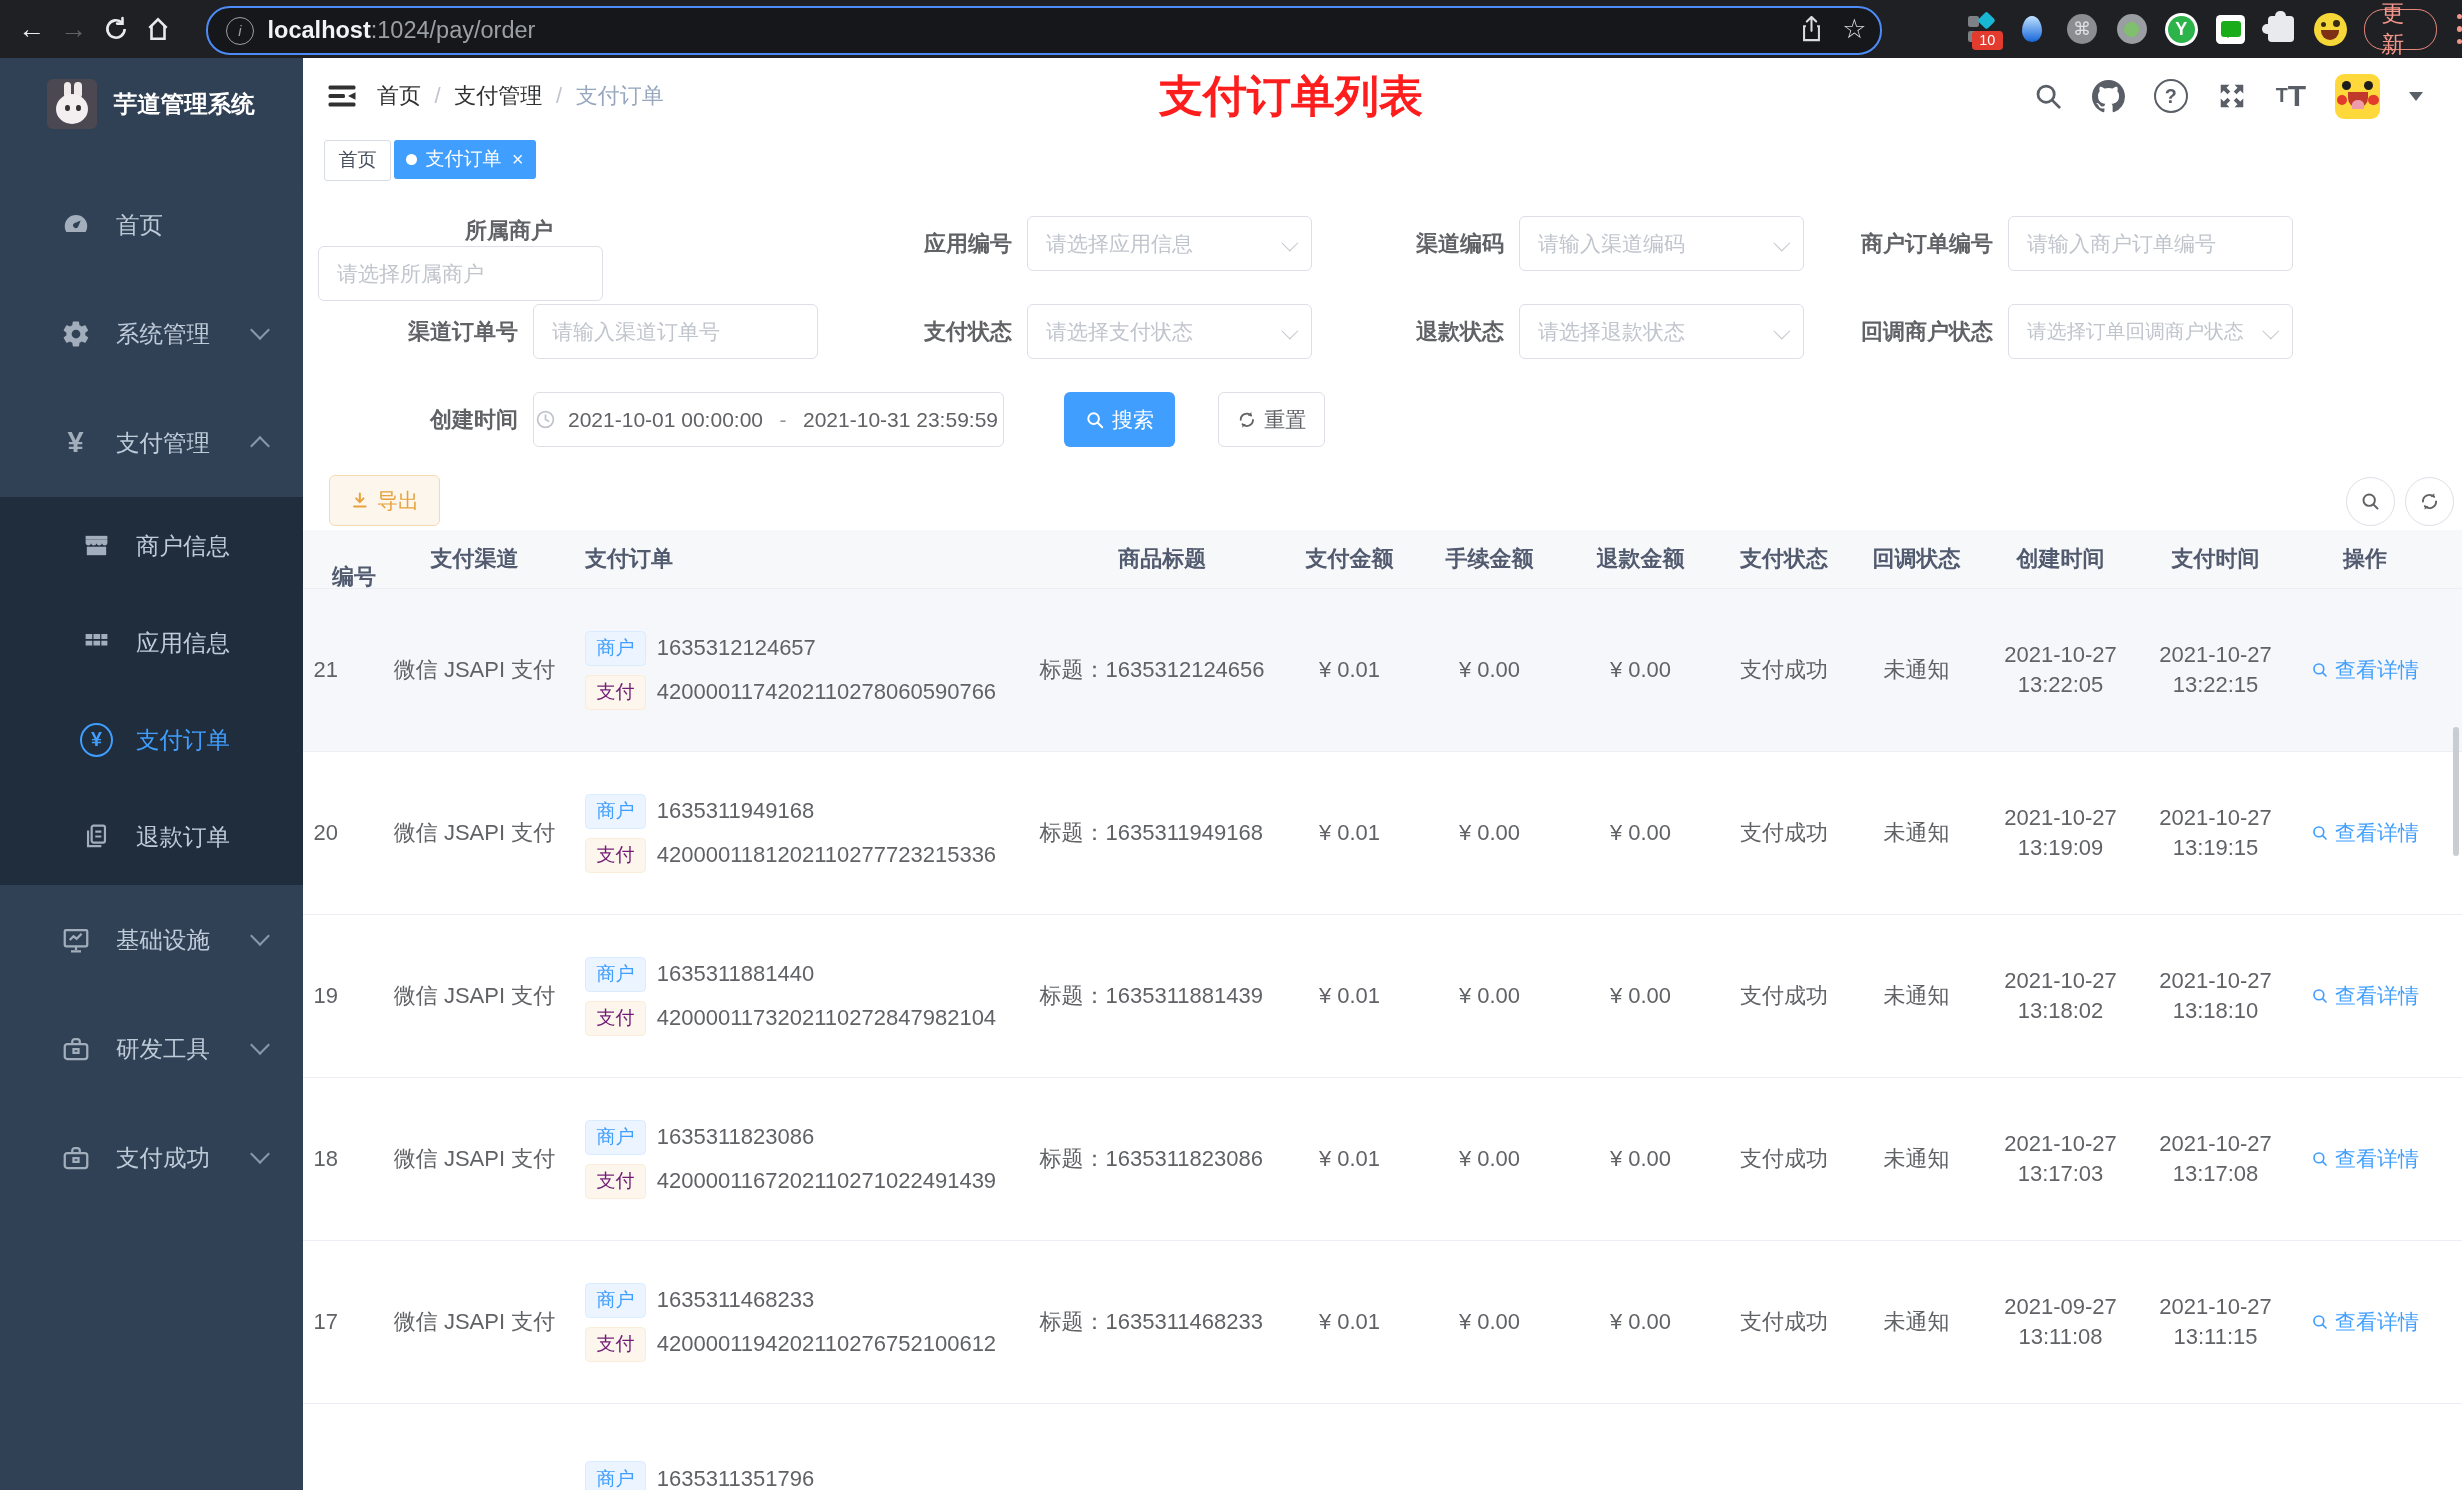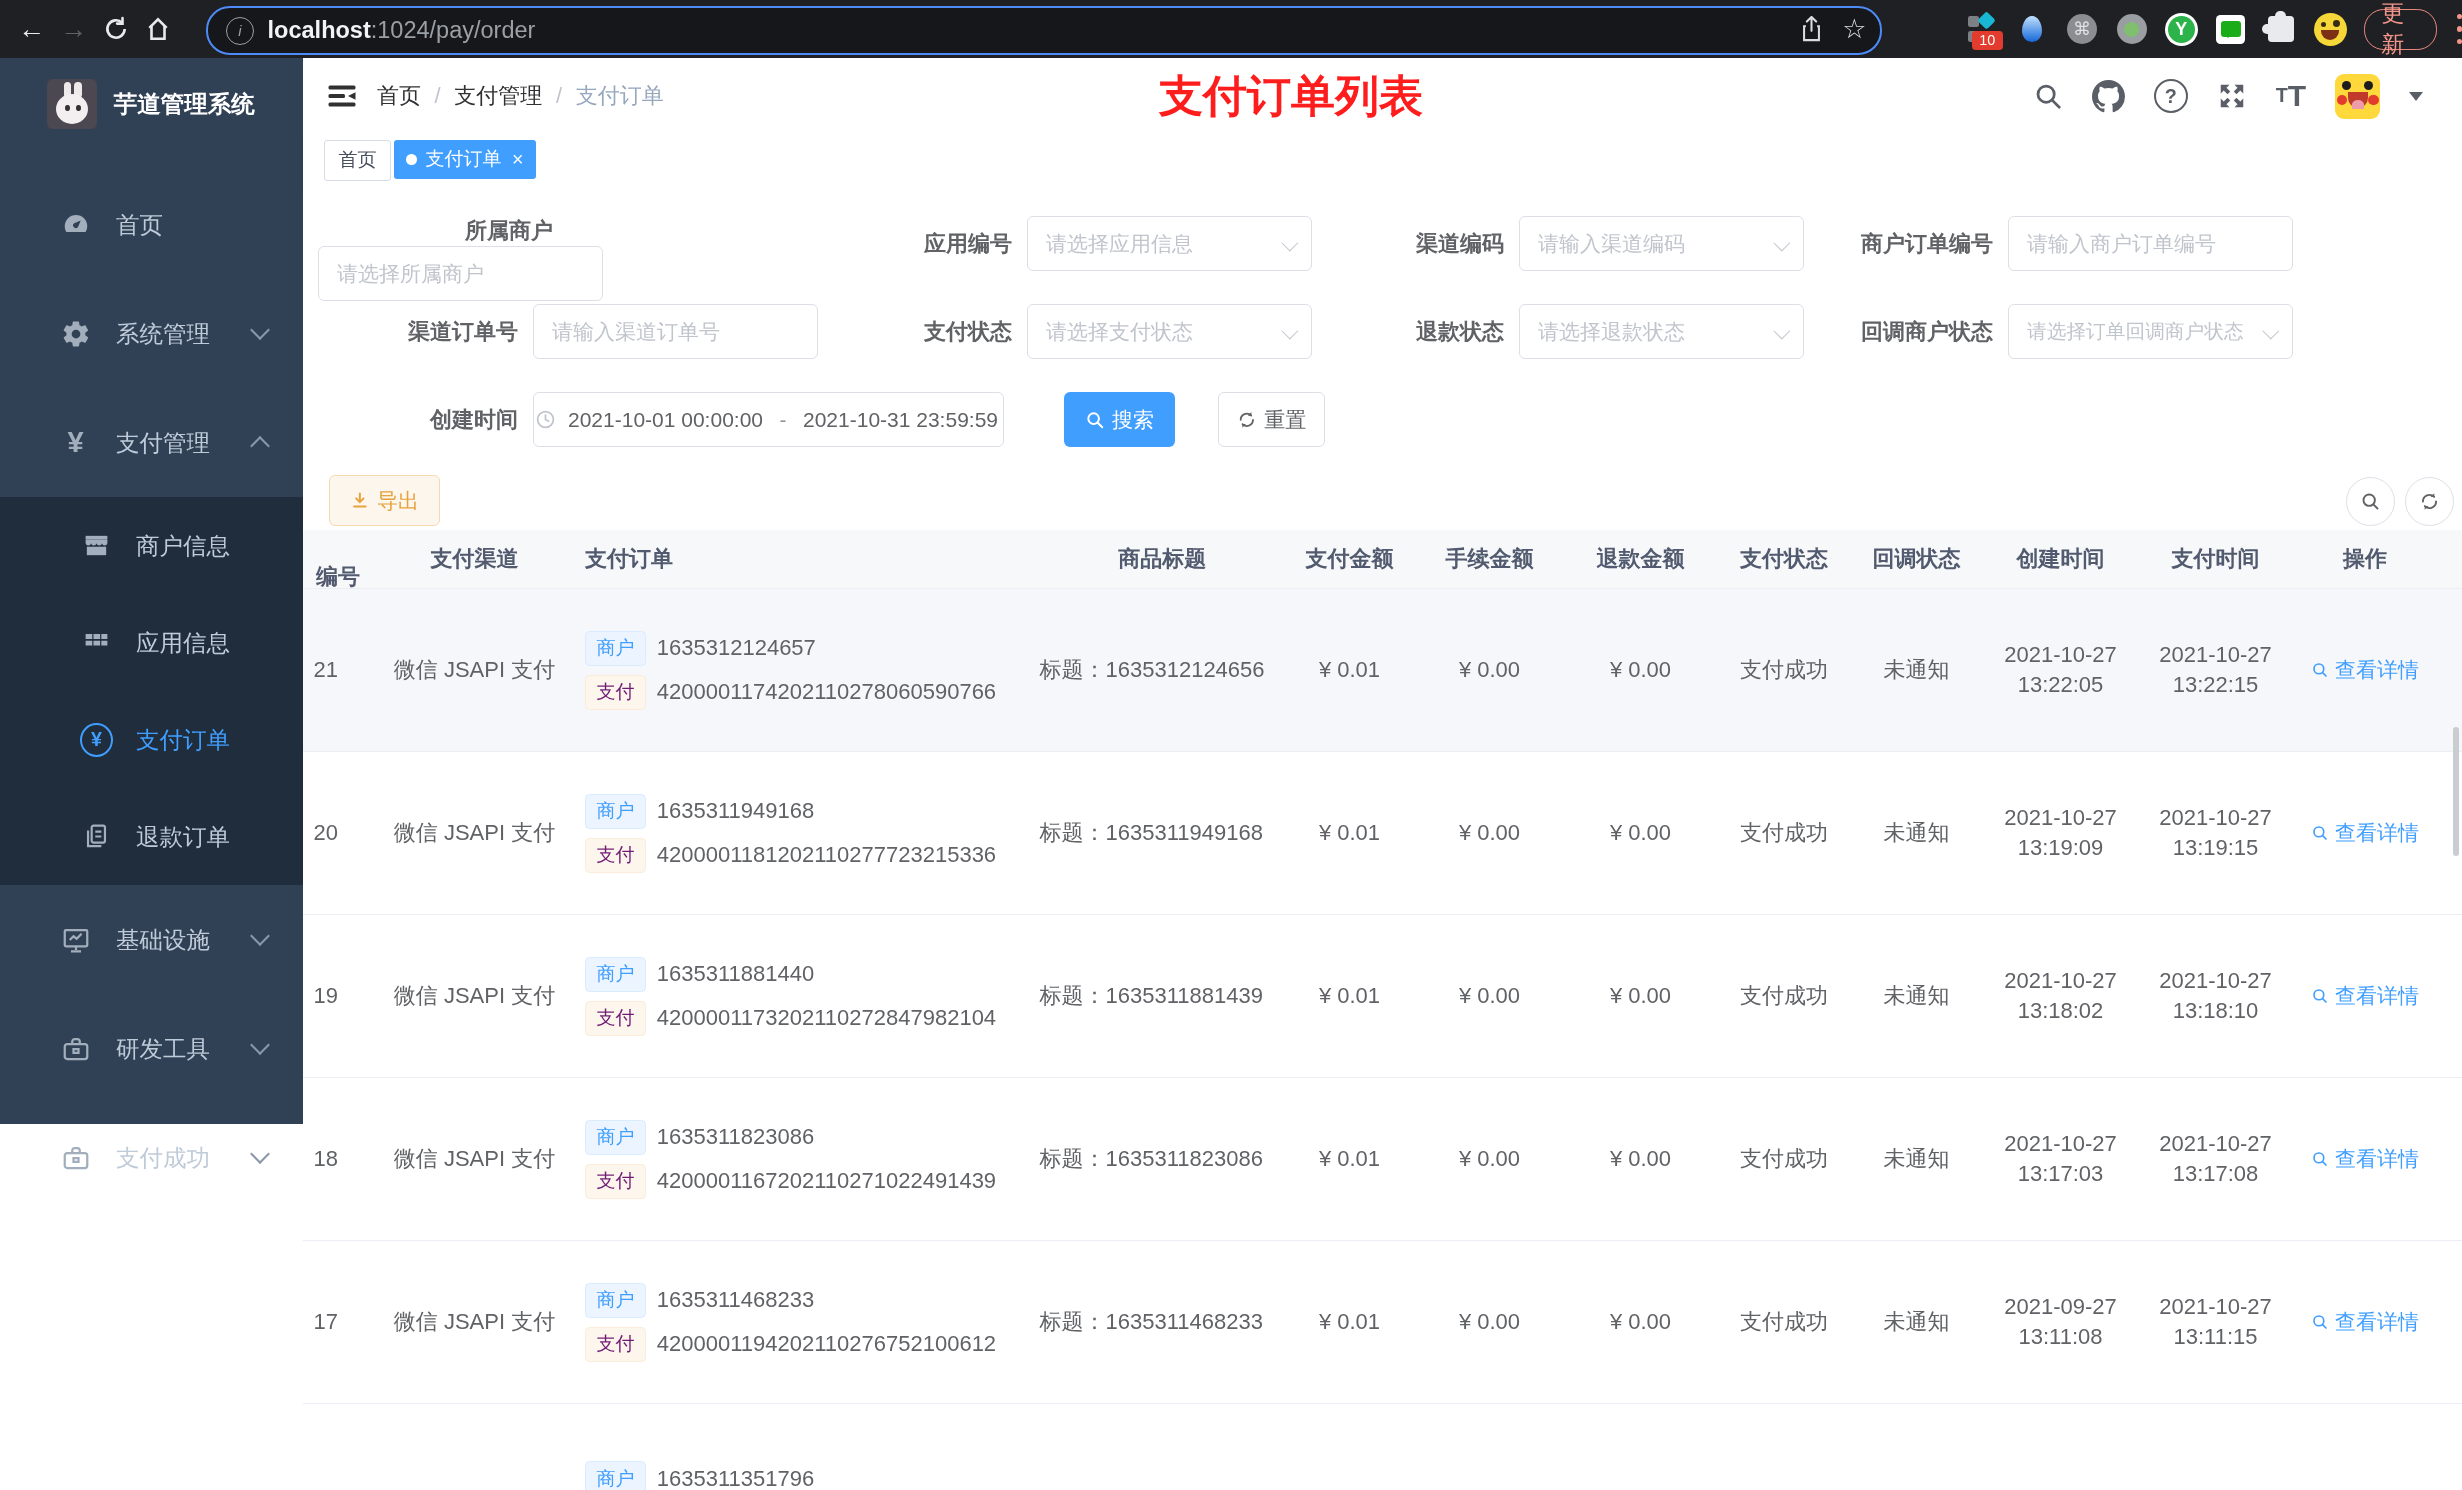"芋道管理系统" .sidebar { height: 1066px -> 1433px }
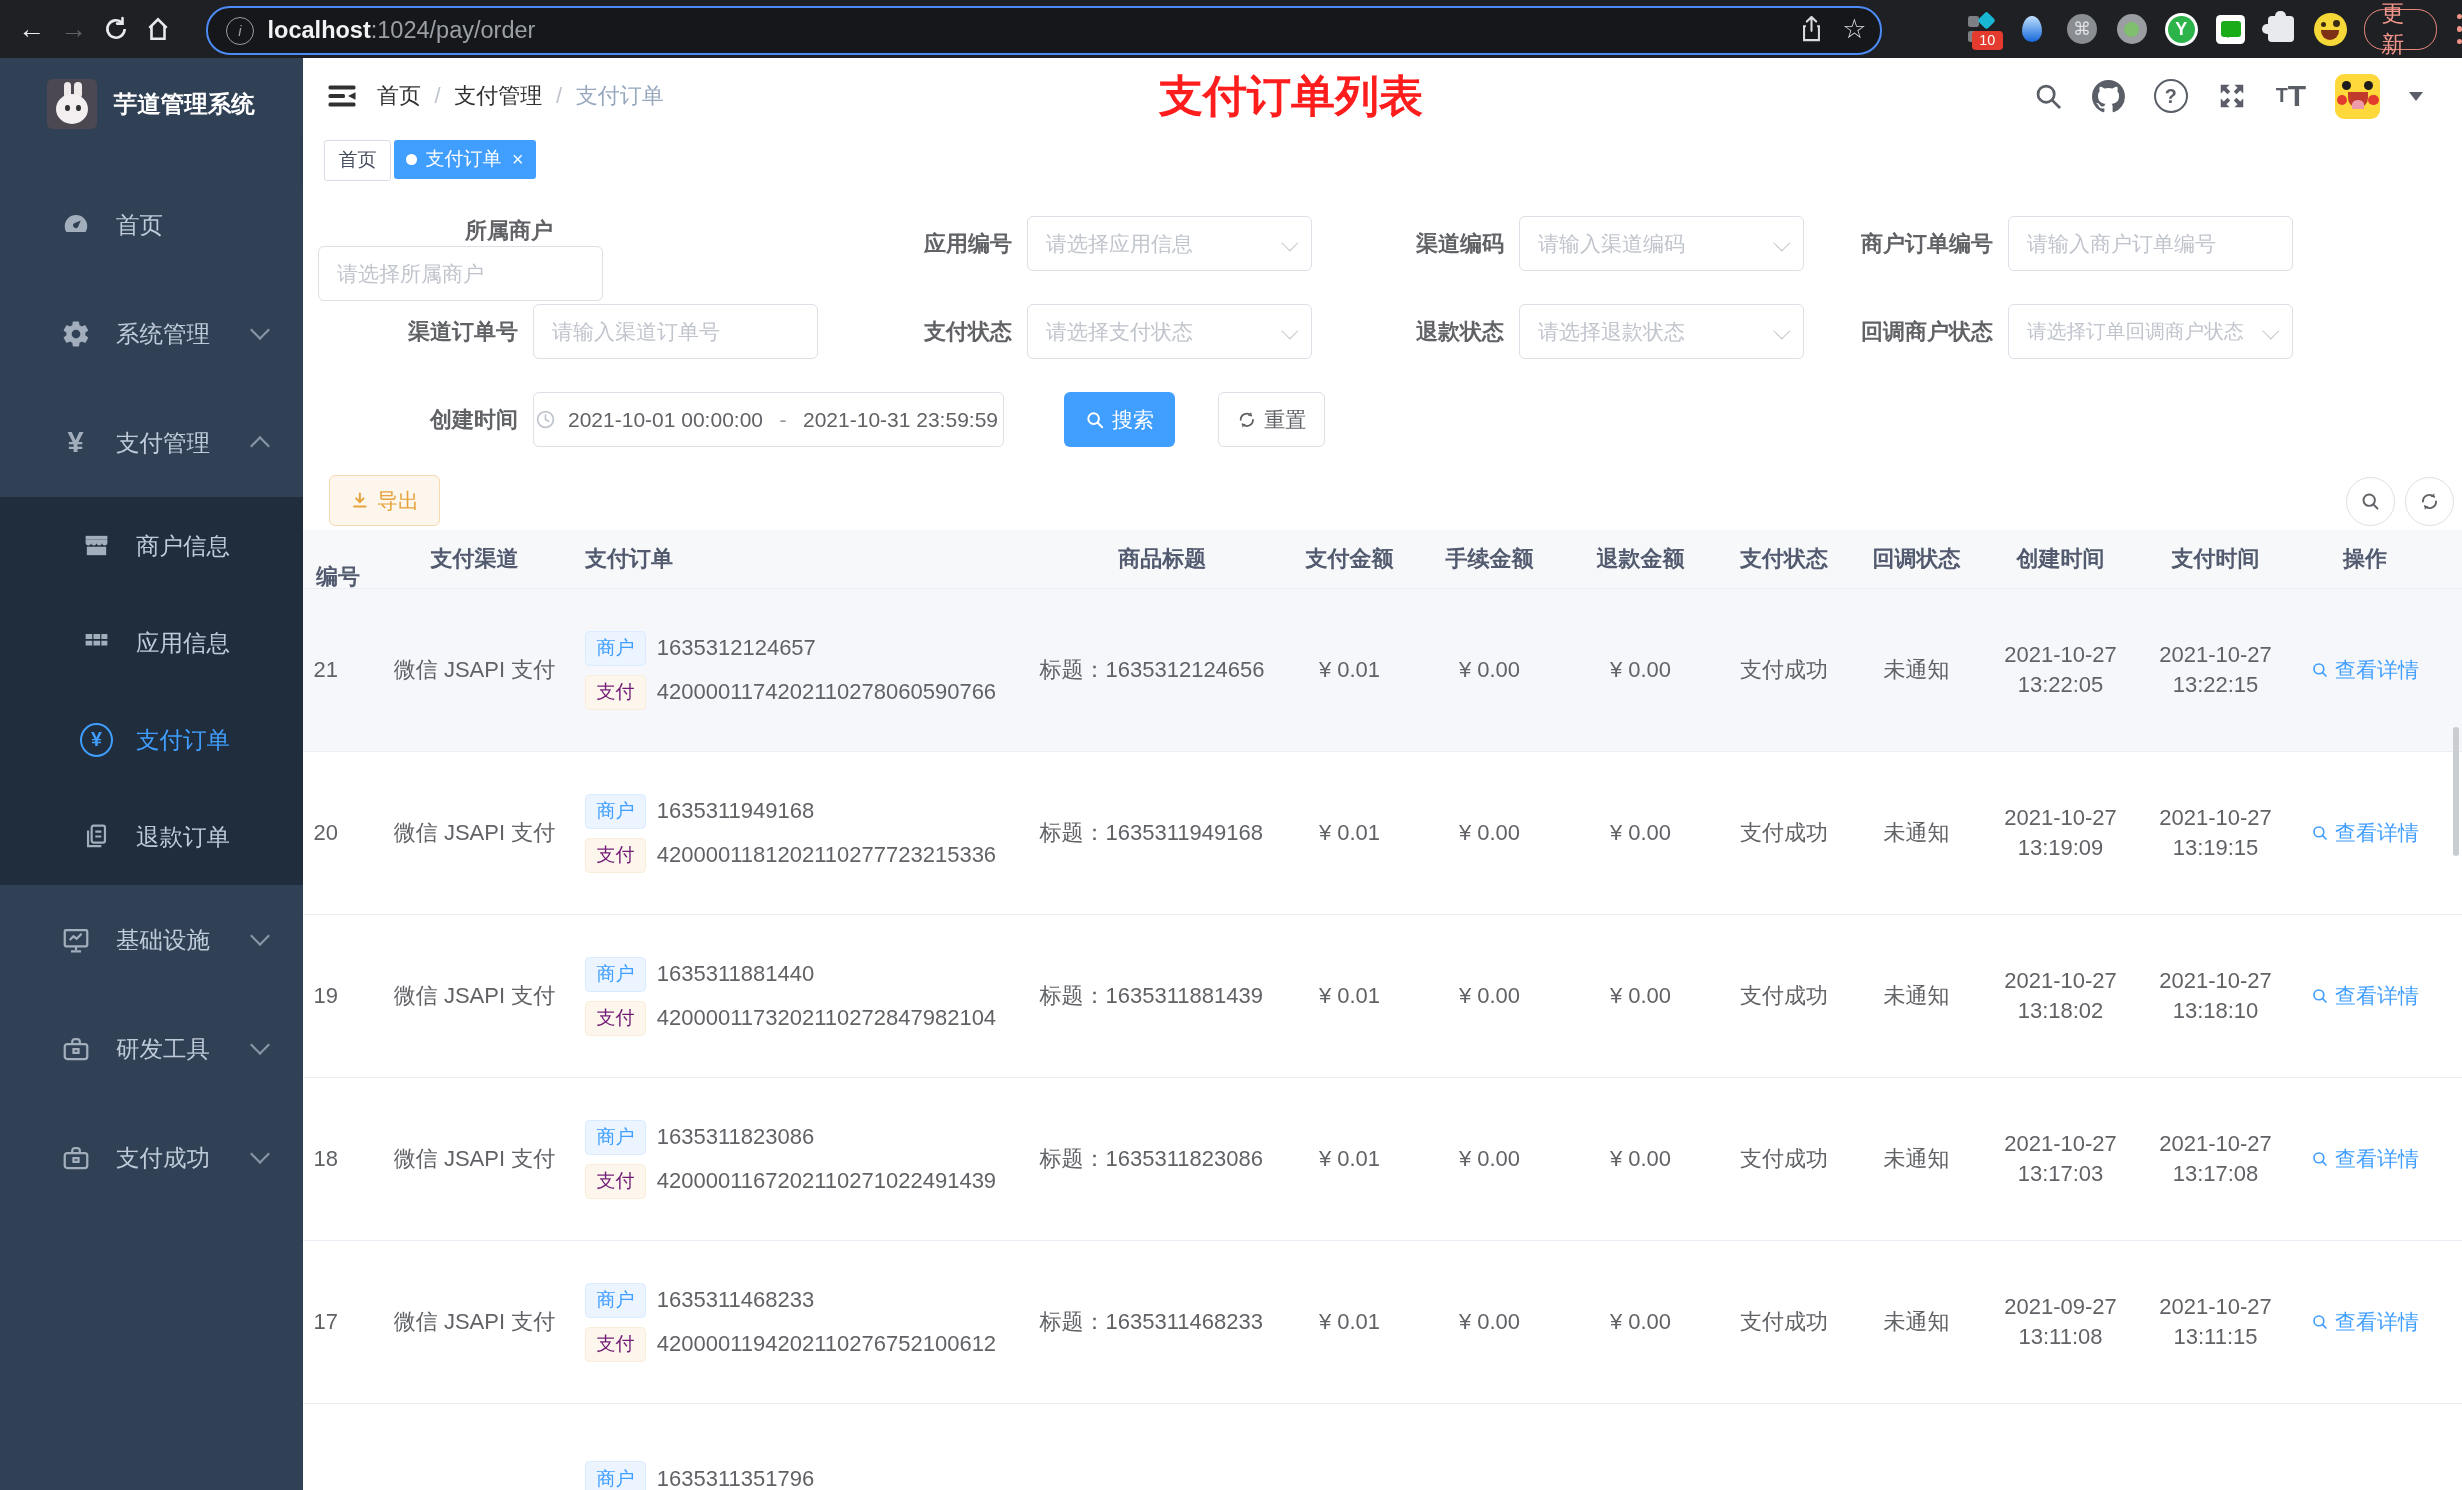"编号" .th.c-id { text-align: left -> right }
